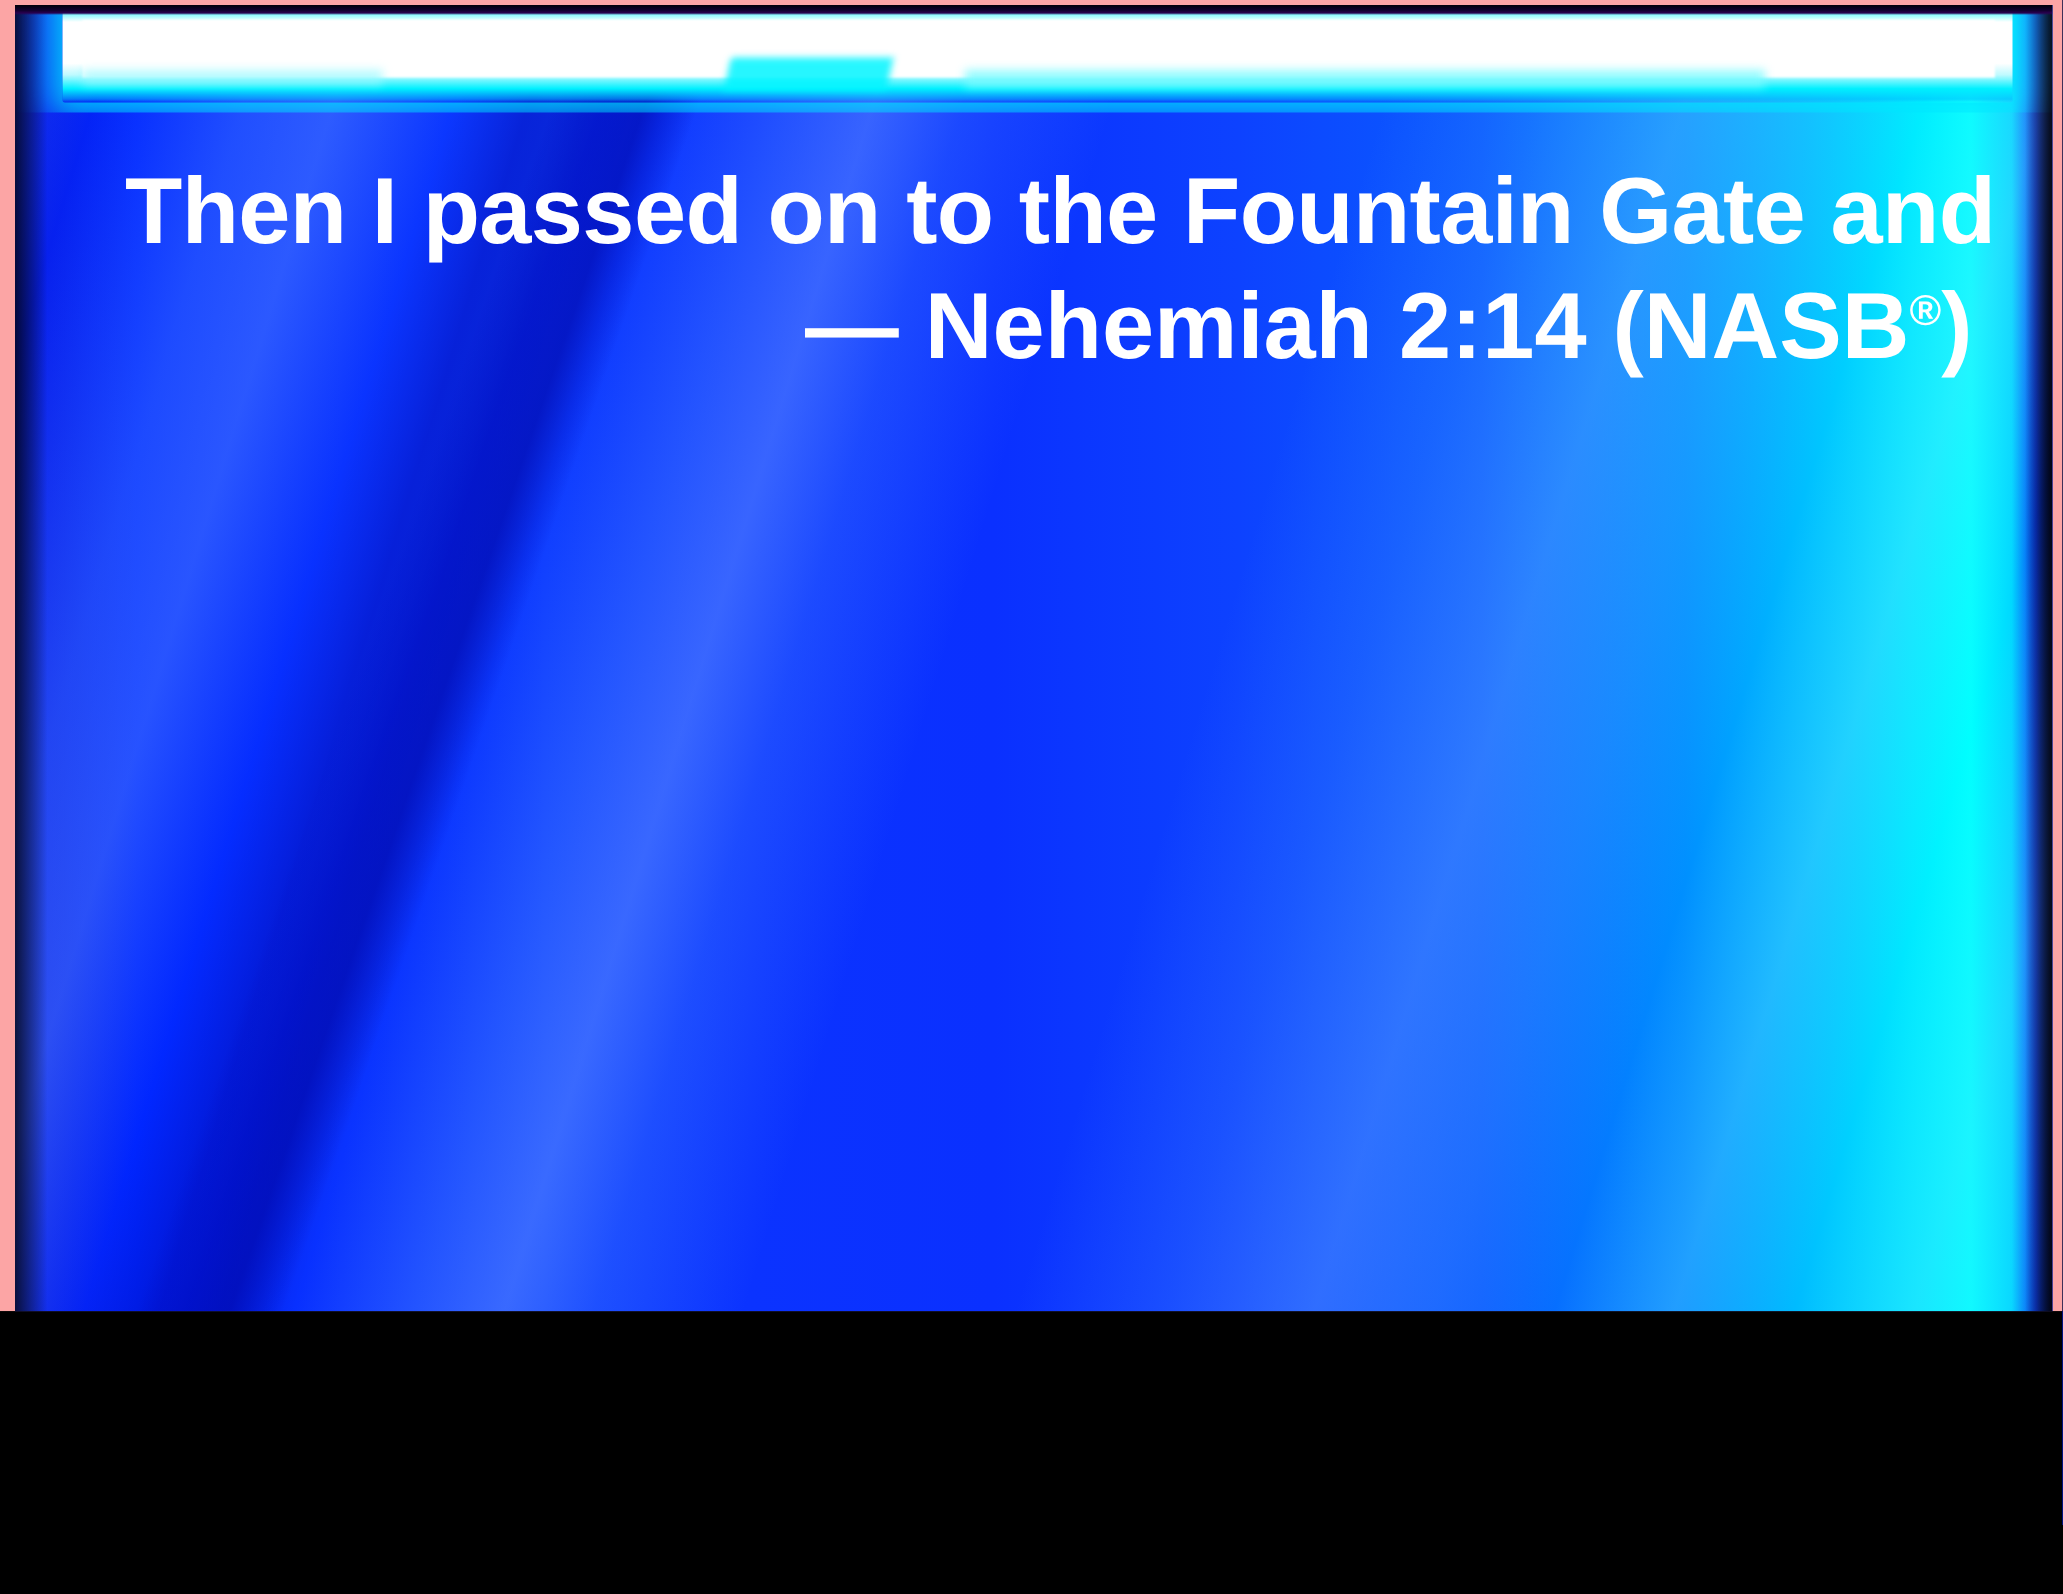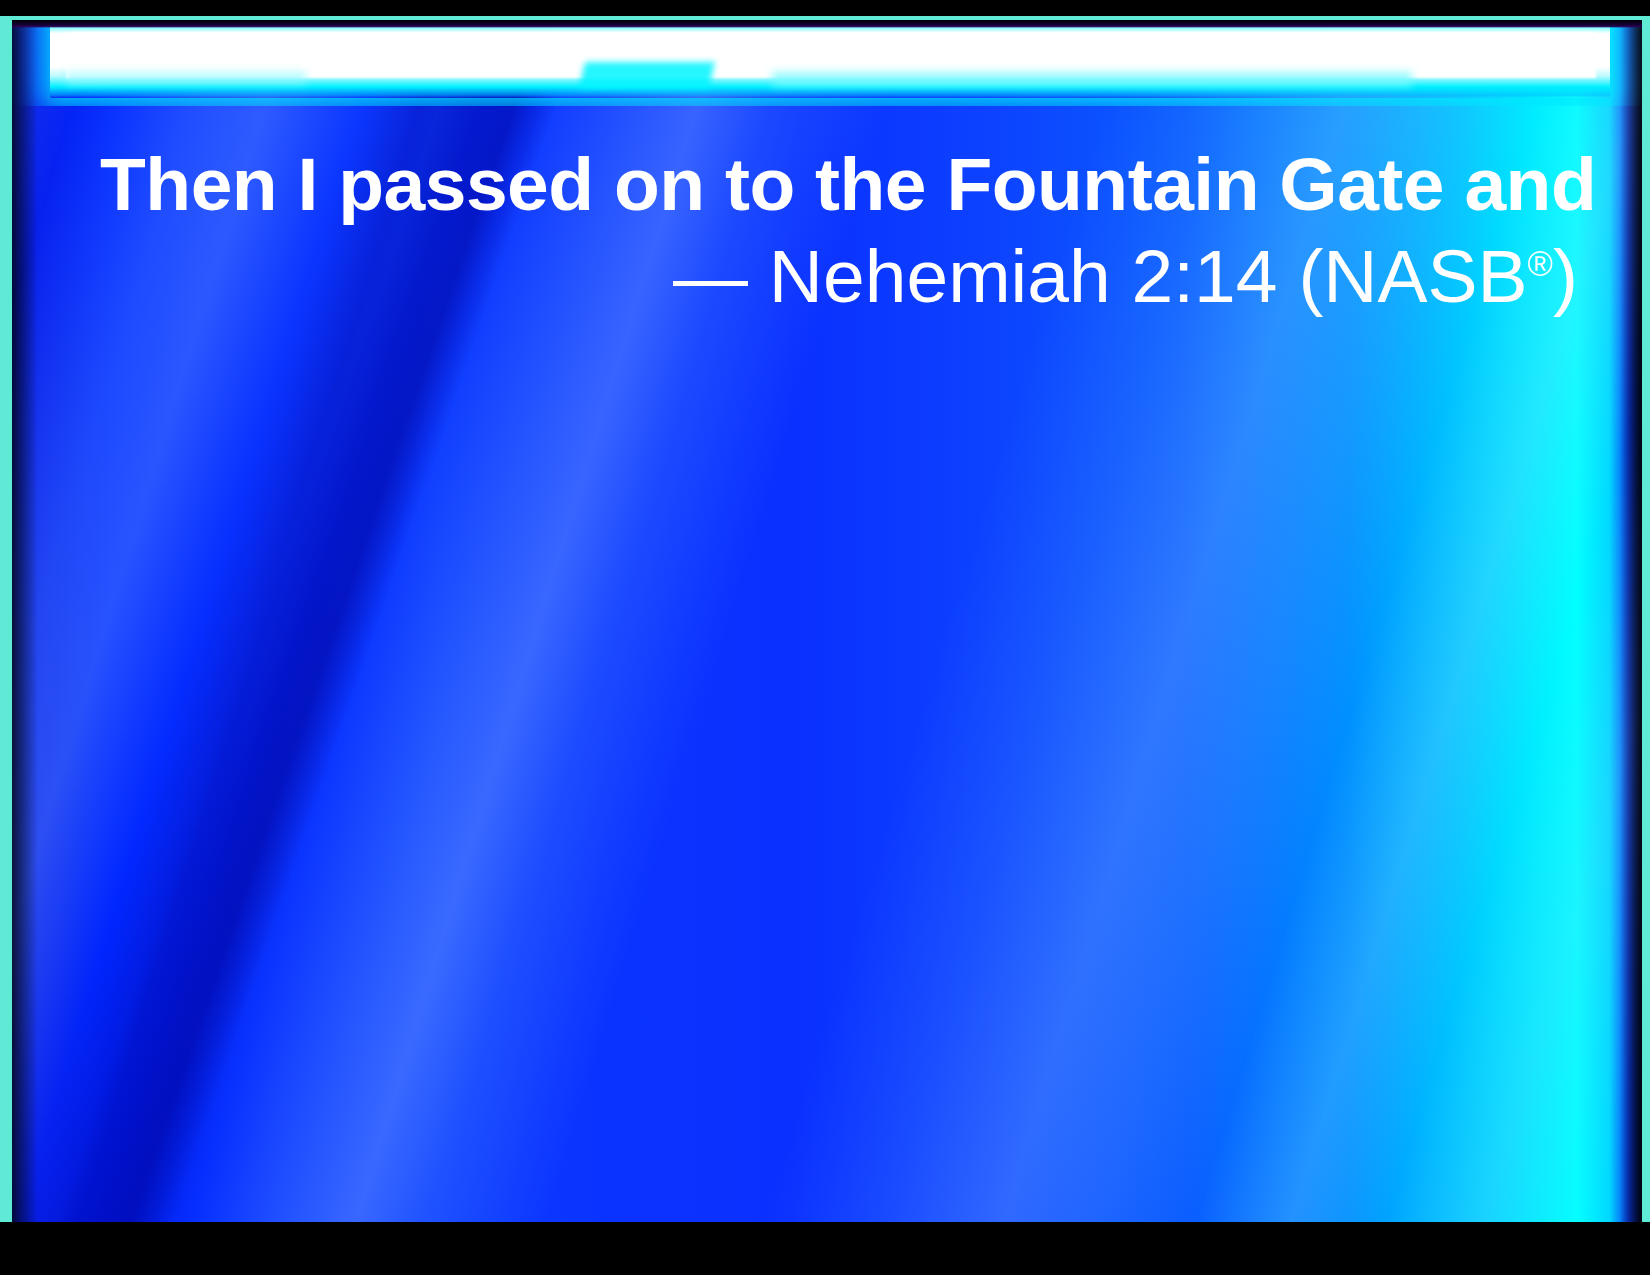"Then I passed on to" #slide { background: #5eead4 -> #fca5a5; height: 1206px -> 1049px; margin-top: 16px -> none }
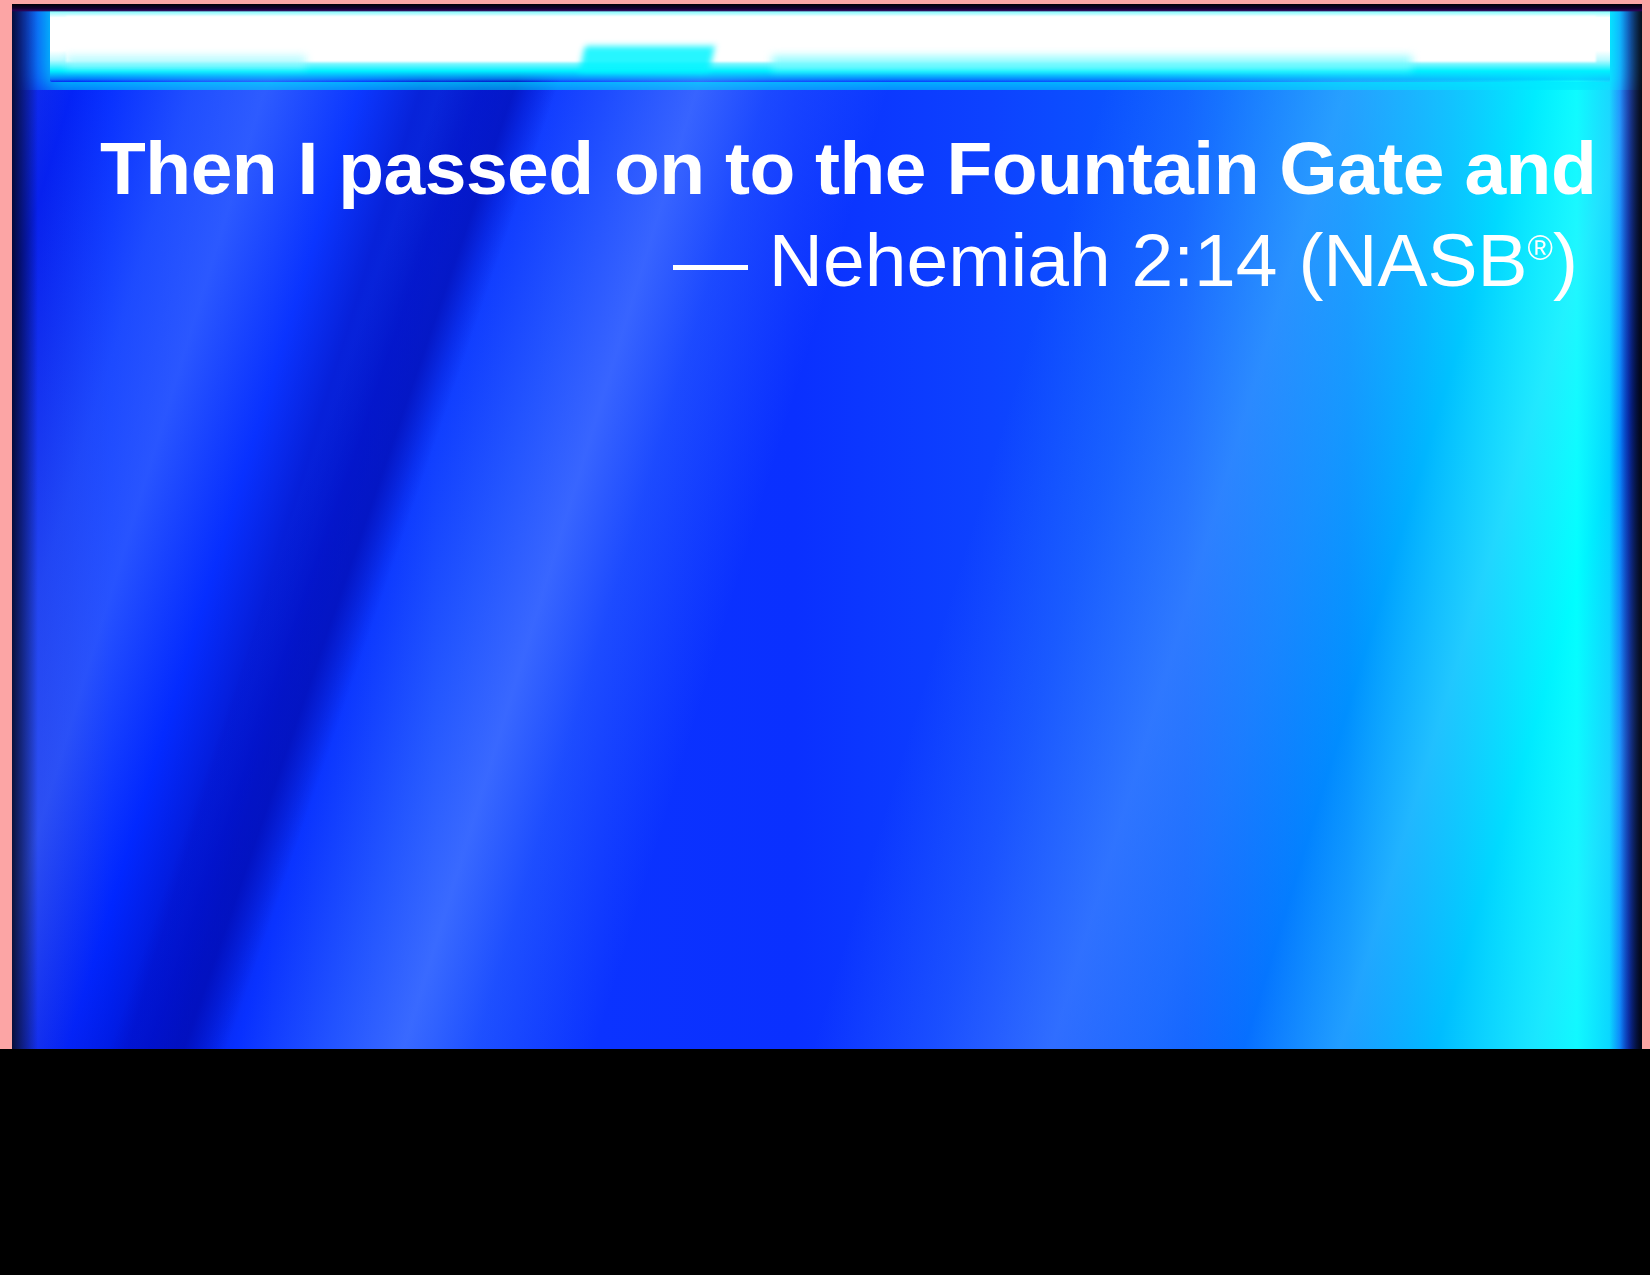"— Nehemiah 2:14 (NASB®)" .attrib { font-weight: normal -> bold }
